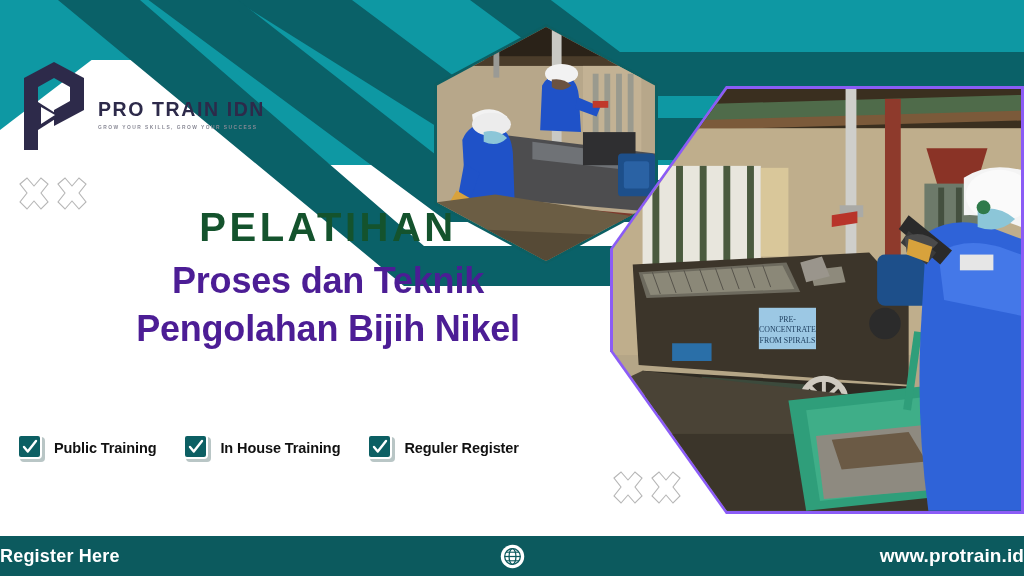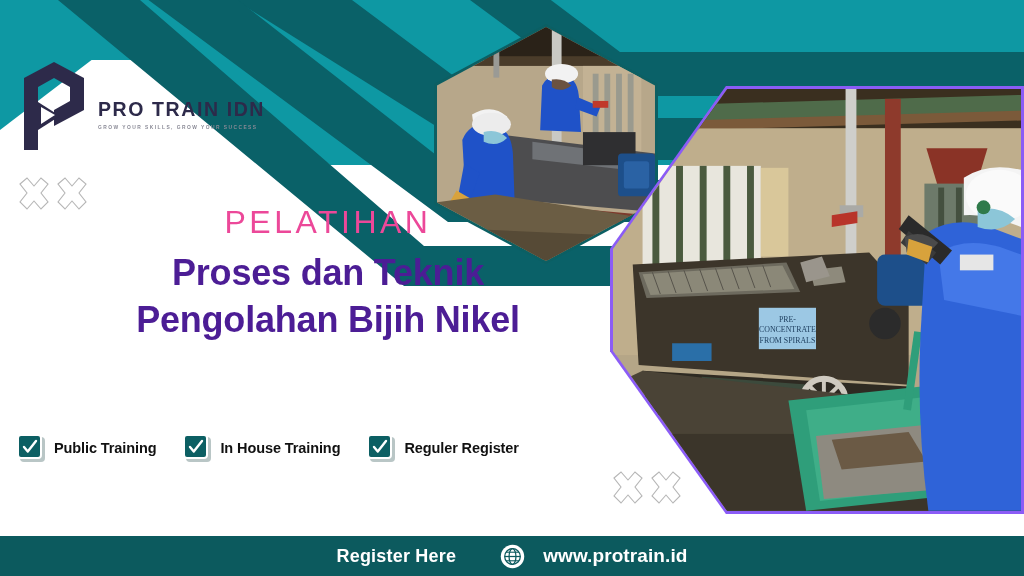"PELATIHAN" .kicker { color: #ec4899 -> #14532d; font-size: 32px -> 40px; font-weight: normal -> bold }
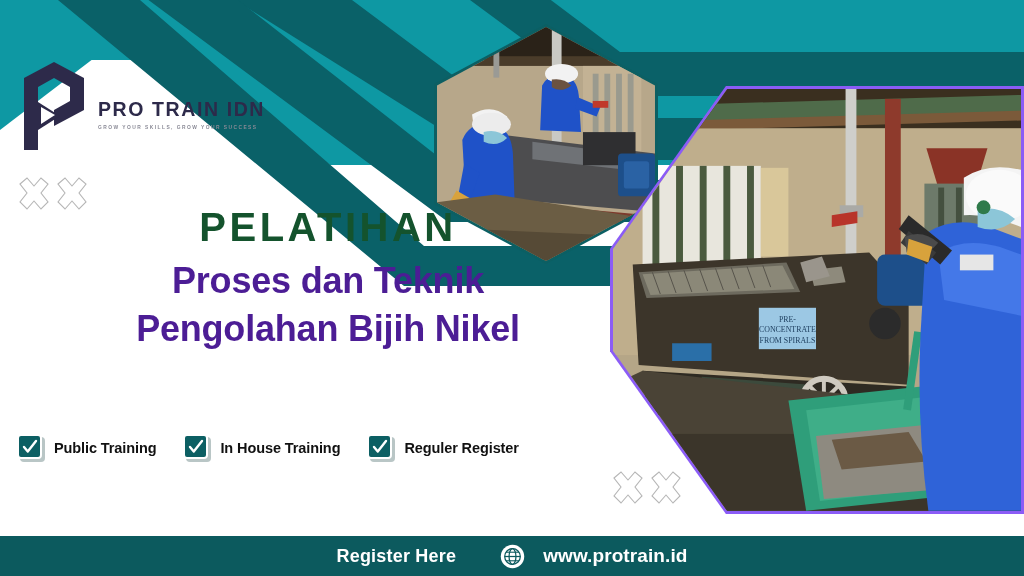"Register Here" .footer { justify-content: center -> space-between }
